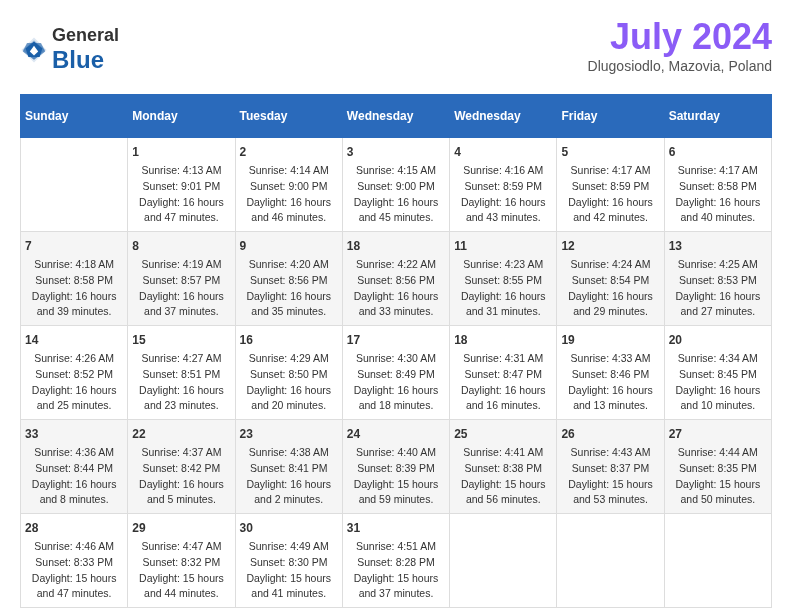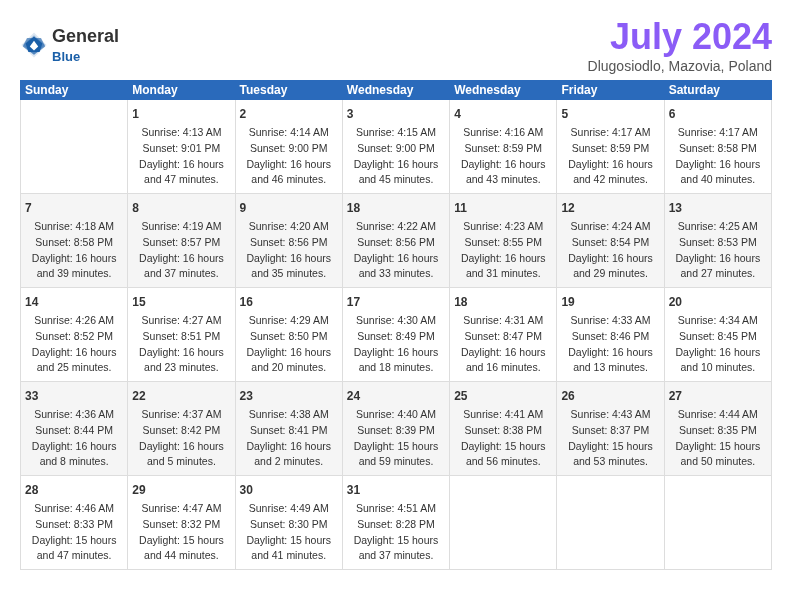"General" .header-area { align-items: center -> flex-end; margin-bottom: 6px -> 20px }
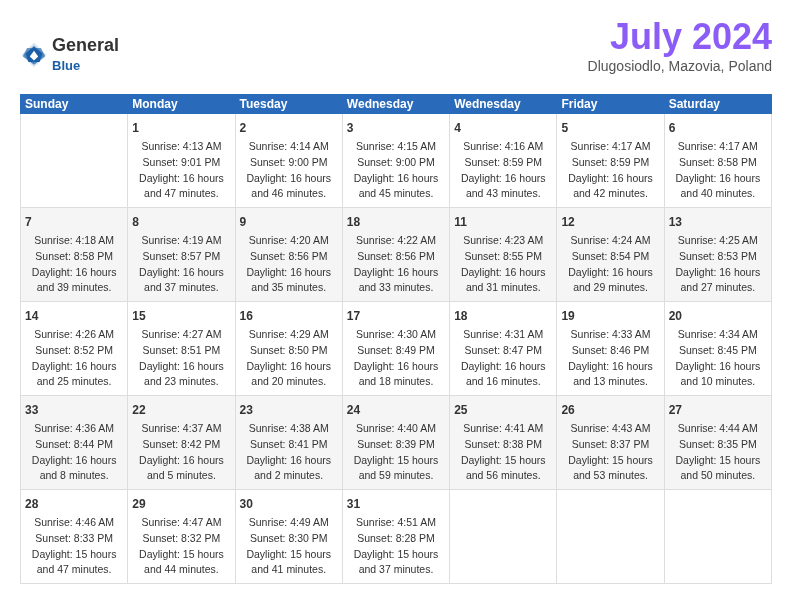"Blue" .logo-text-blue { font-size: 13px -> 24px }
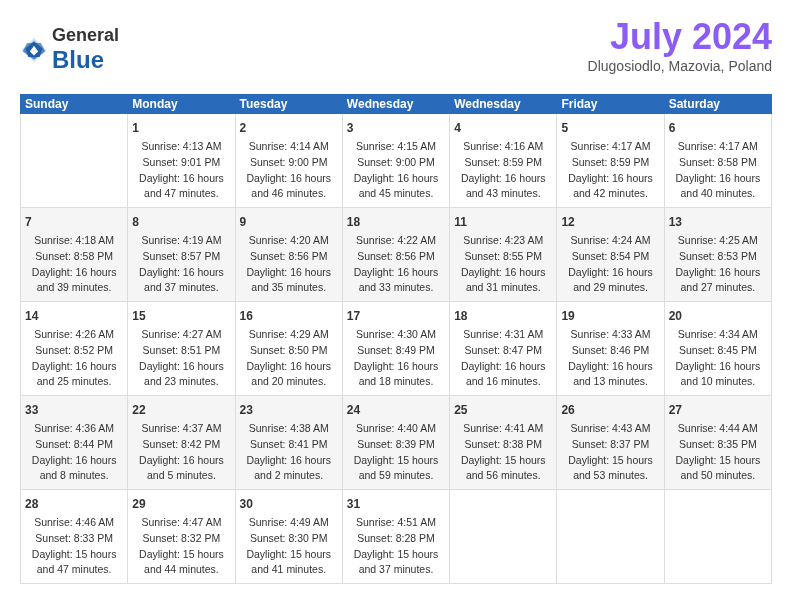"Sunday" thead tr th { padding: 2px 4px -> 14px 4px }
